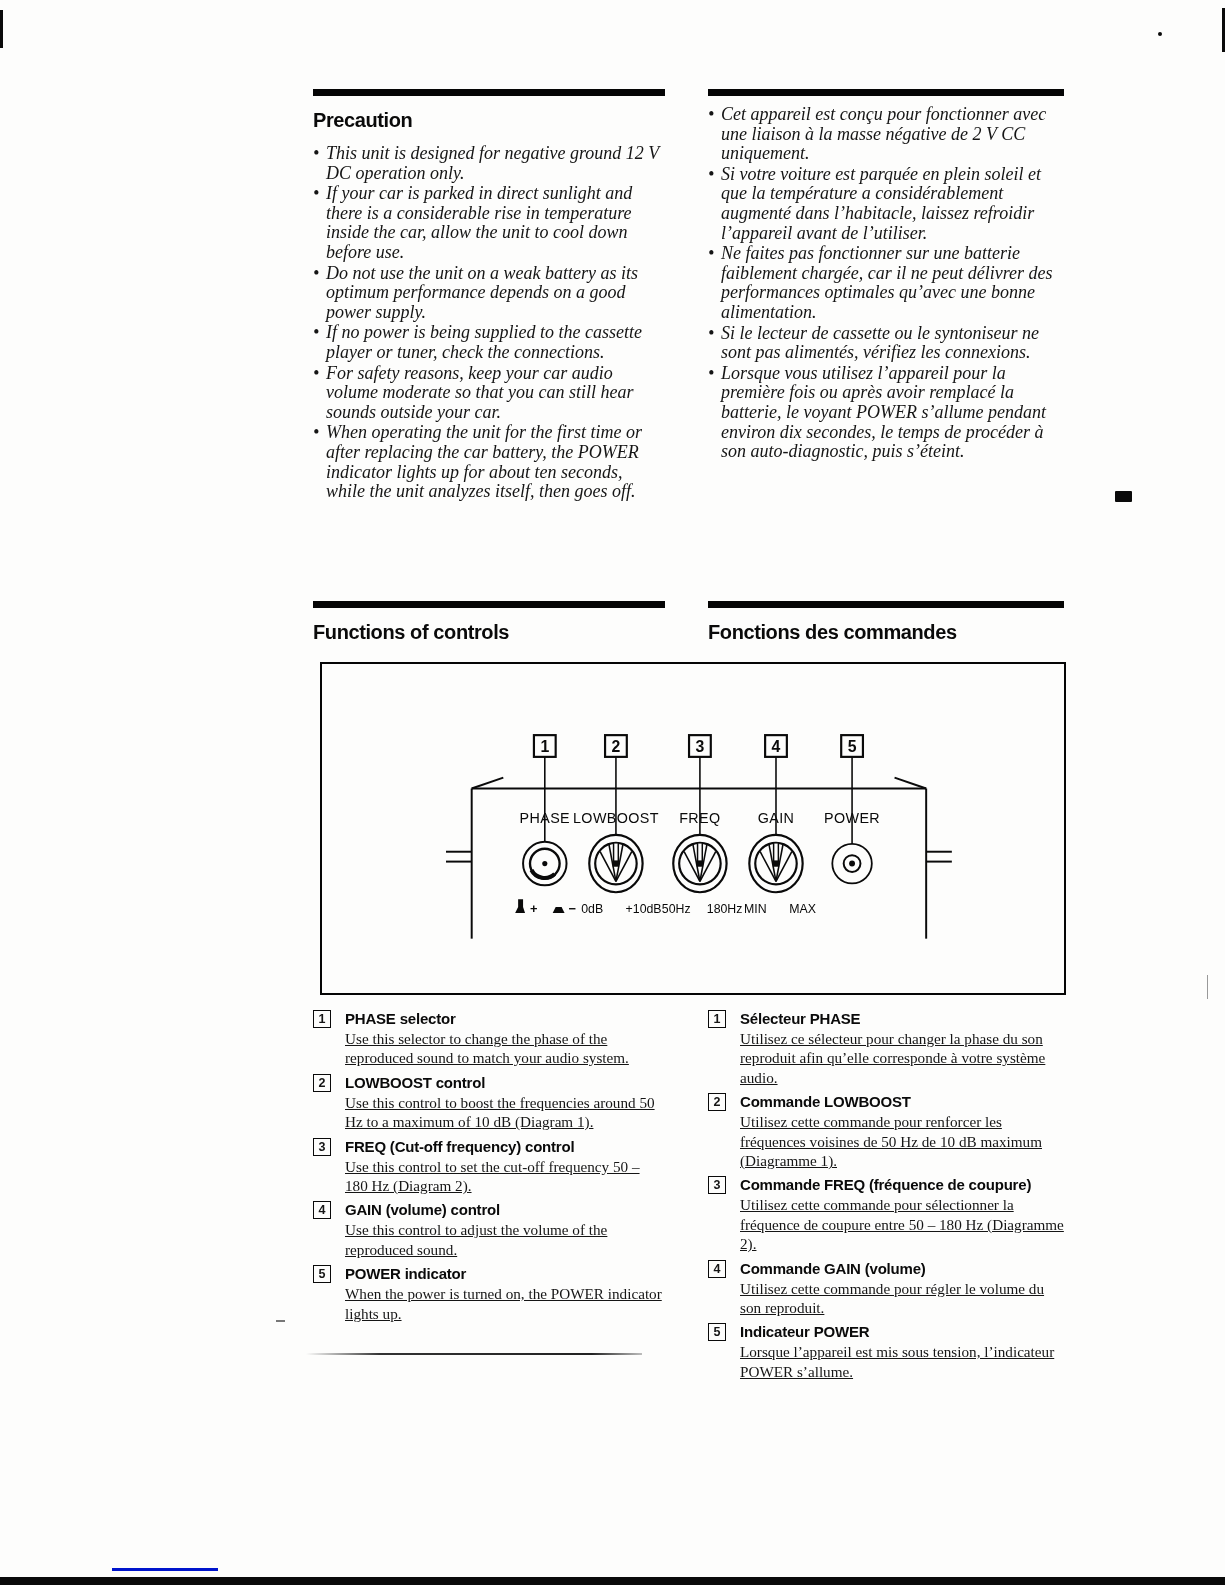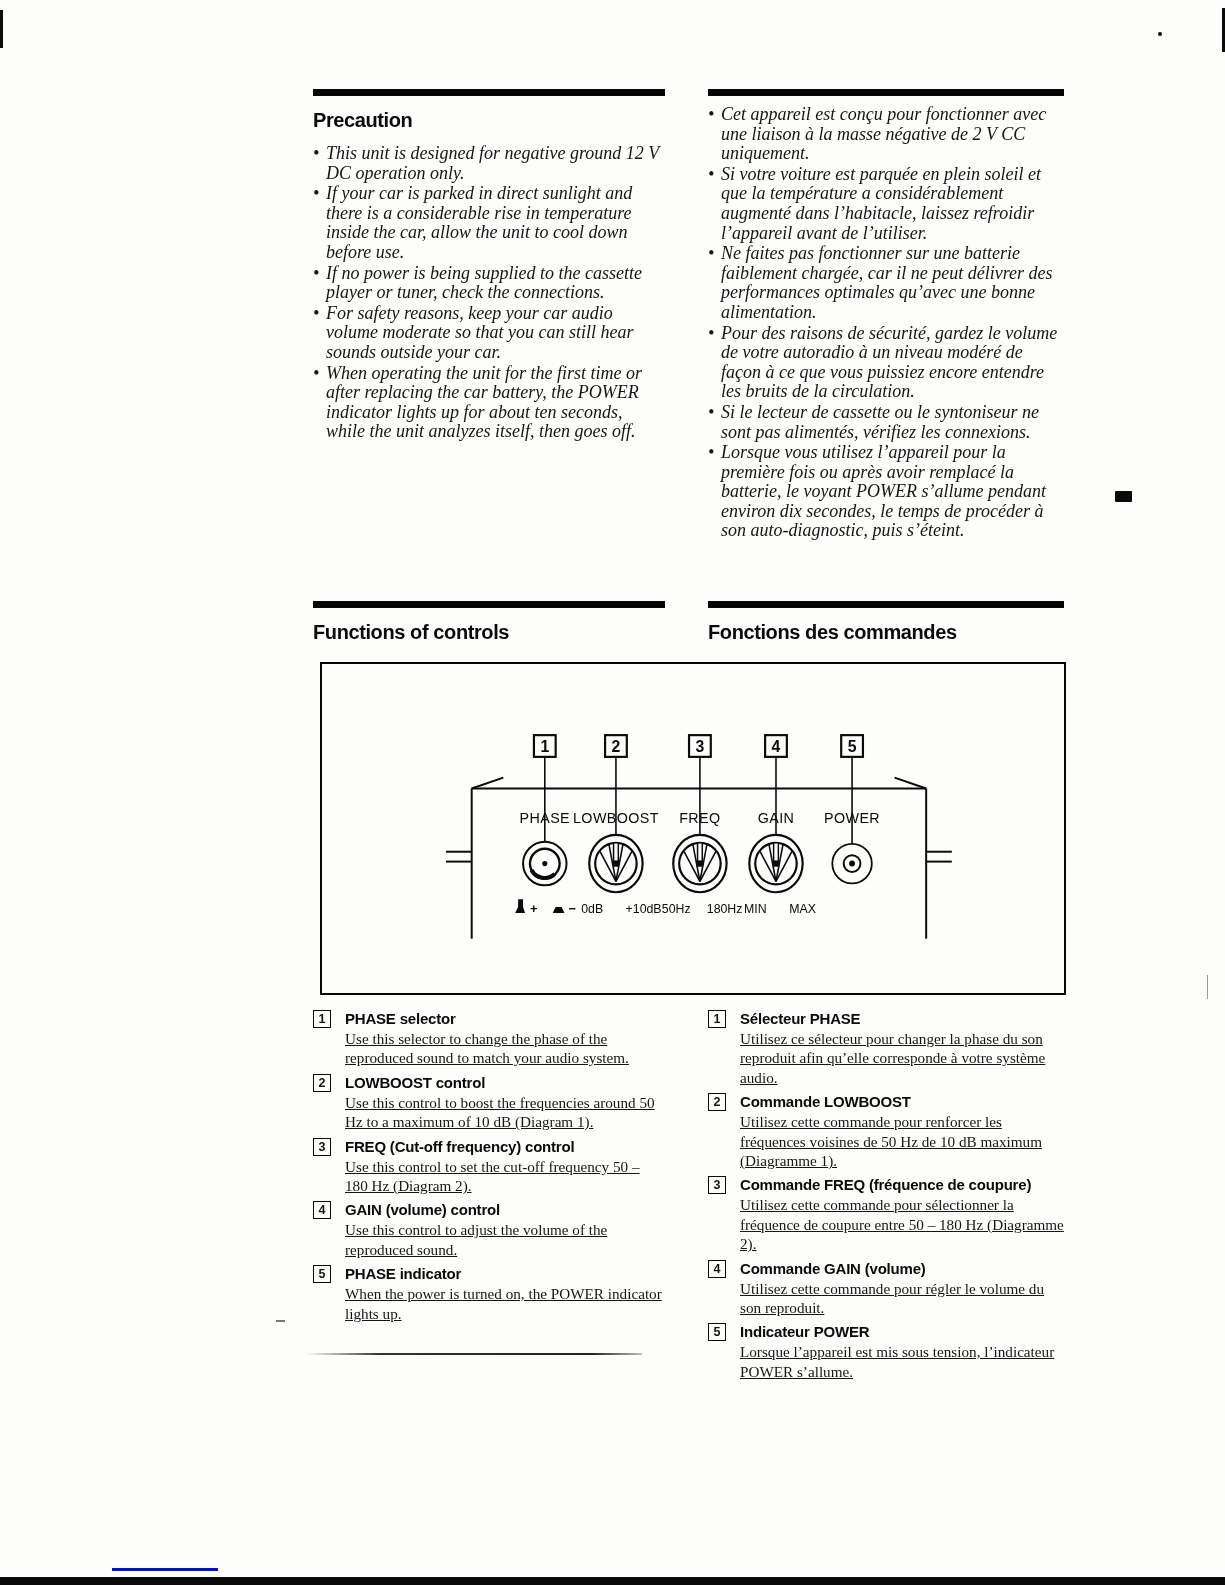"Do not use the unit" li { html: none -> <li>Do not use the unit on a weak battery as its optimum performance depends on a good power supply.</li> }
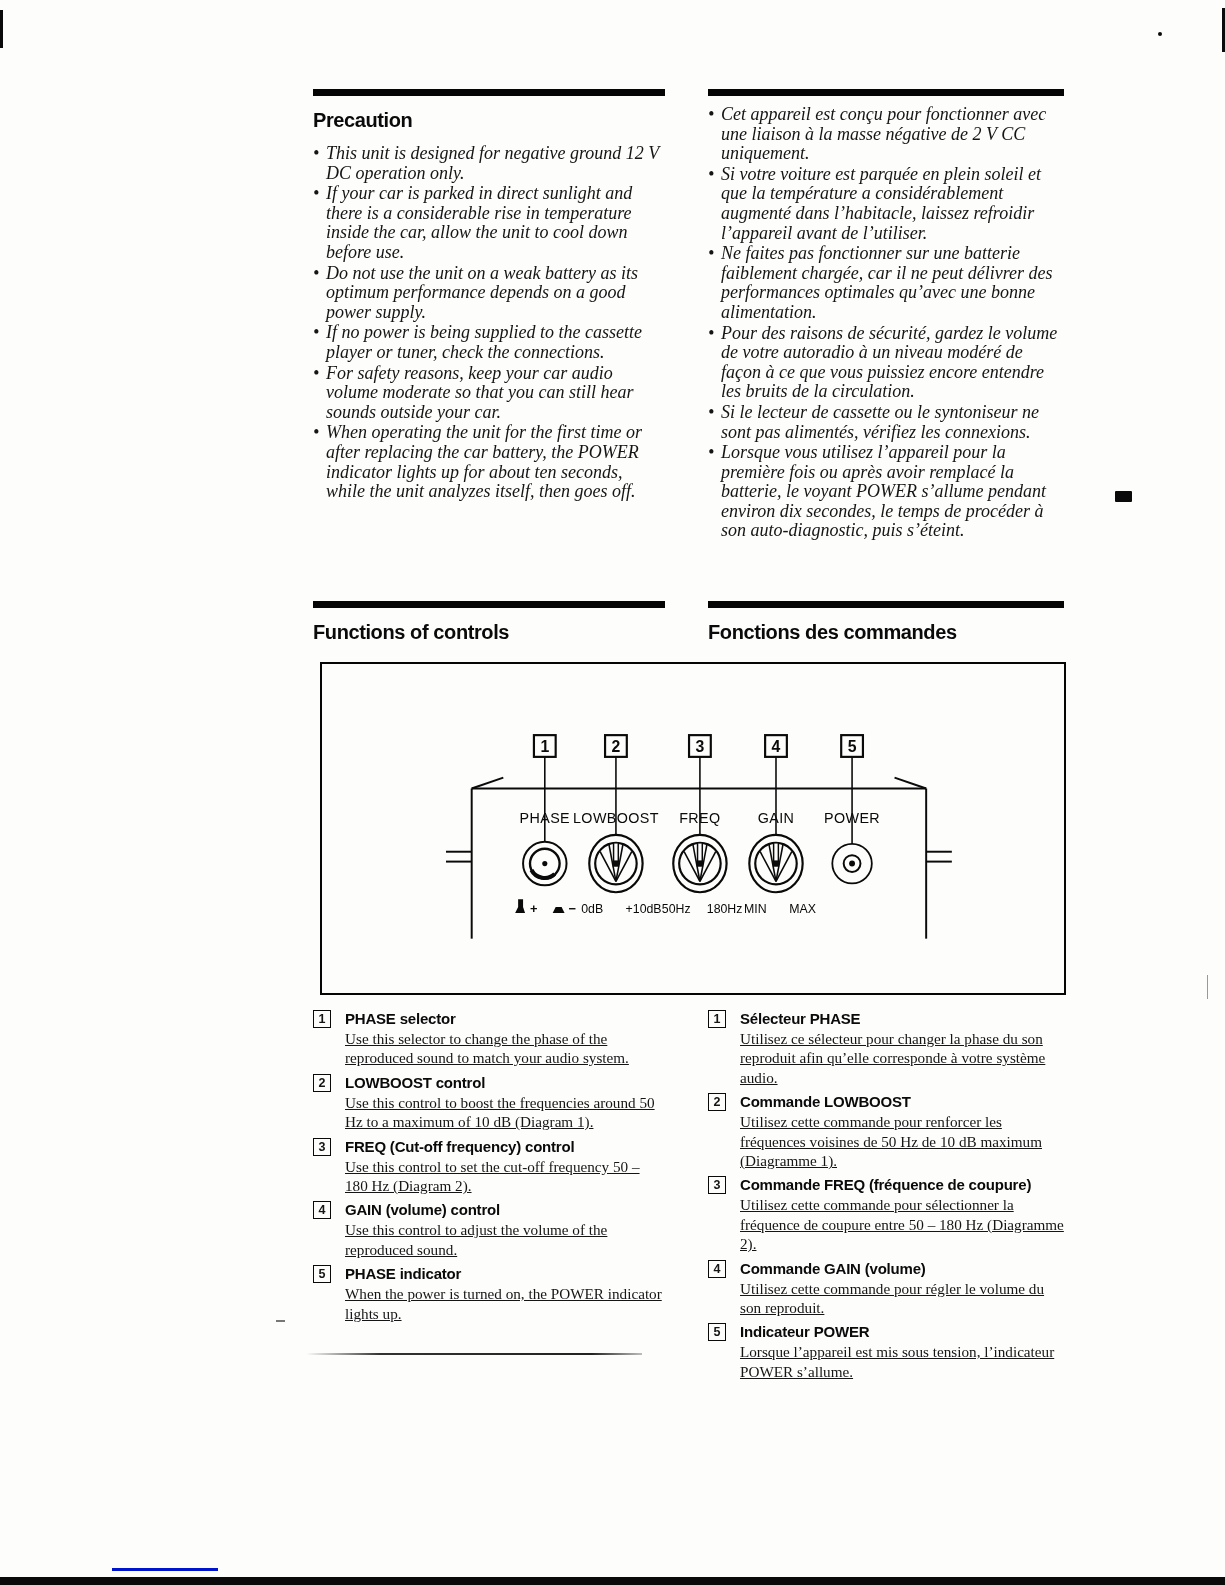"Pour des raisons de sécurité," li { html: <li>Pour des raisons de sécurité, gardez le volume de votre autoradio à un niveau modéré de façon à ce que vous puissiez encore entendre les bruits de la circulation.</li> -> none }
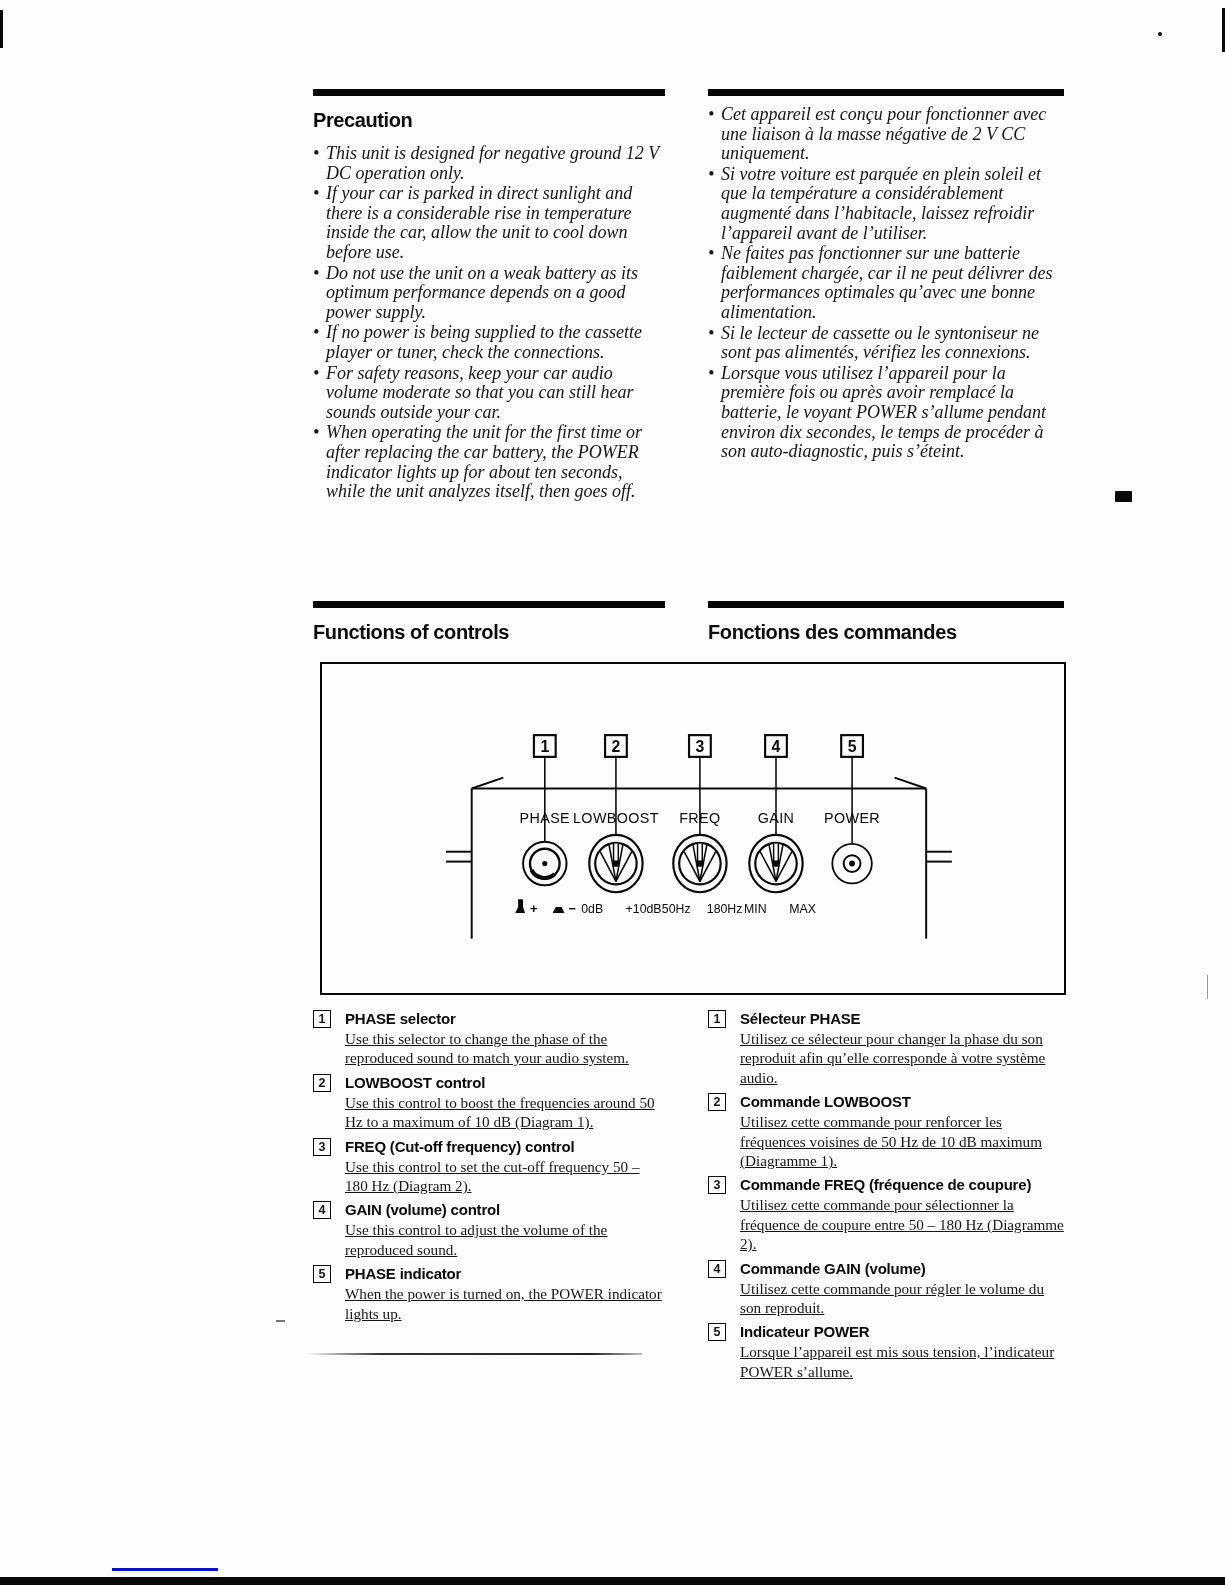"PHASE indicator" h3 { text: PHASE -> POWER }
